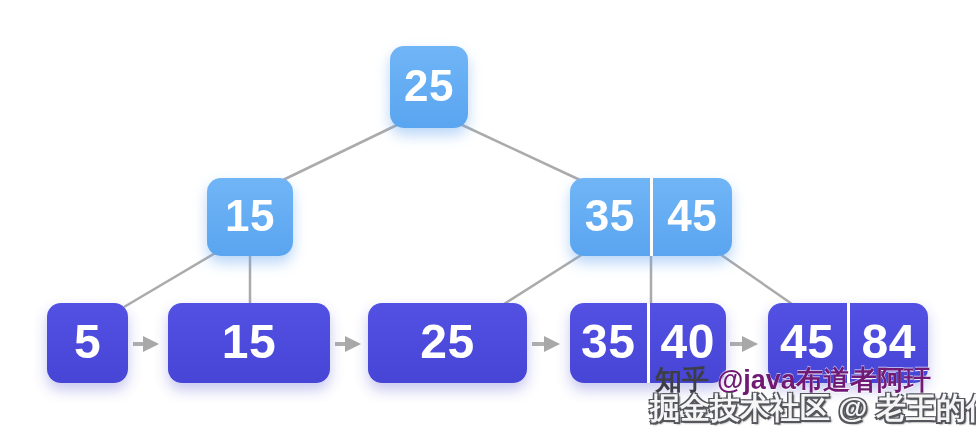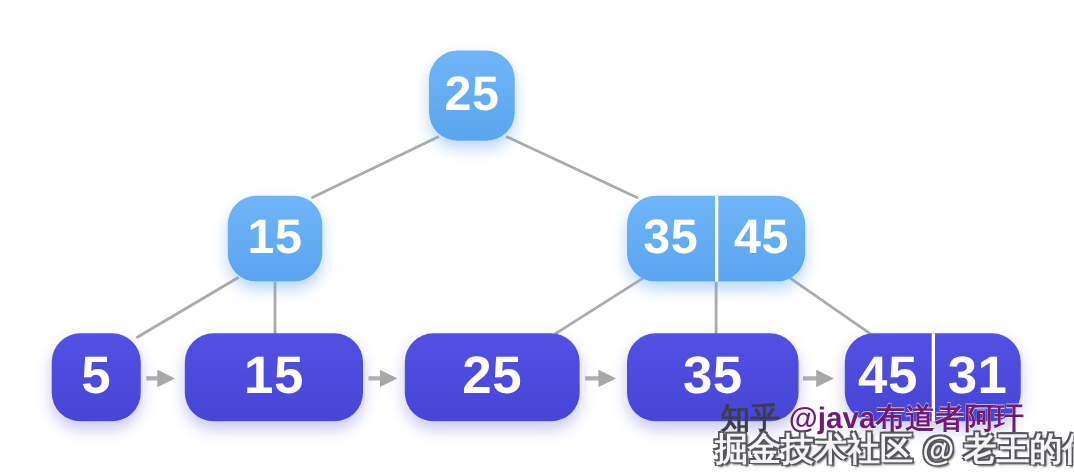"25" .node { border-radius: 26px -> 14px }
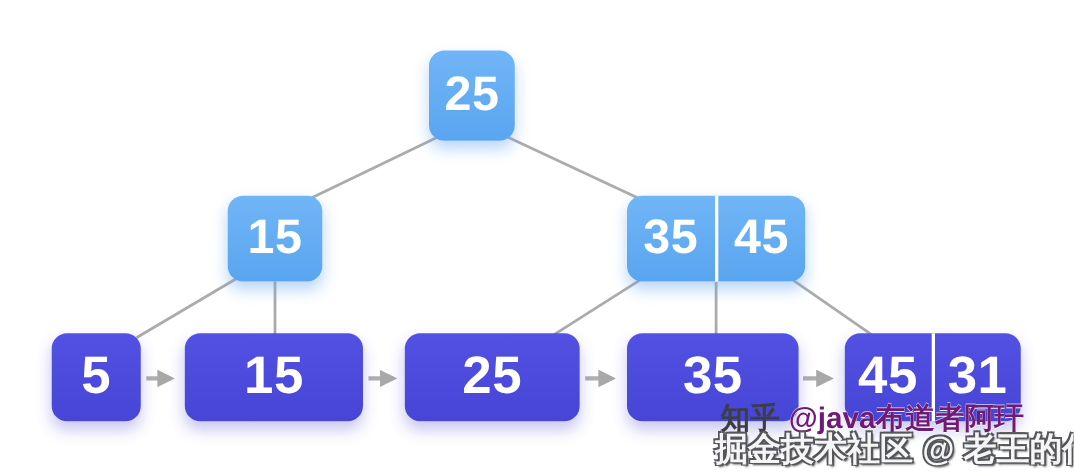"40" div.cell { html: none -> <div>40</div> }
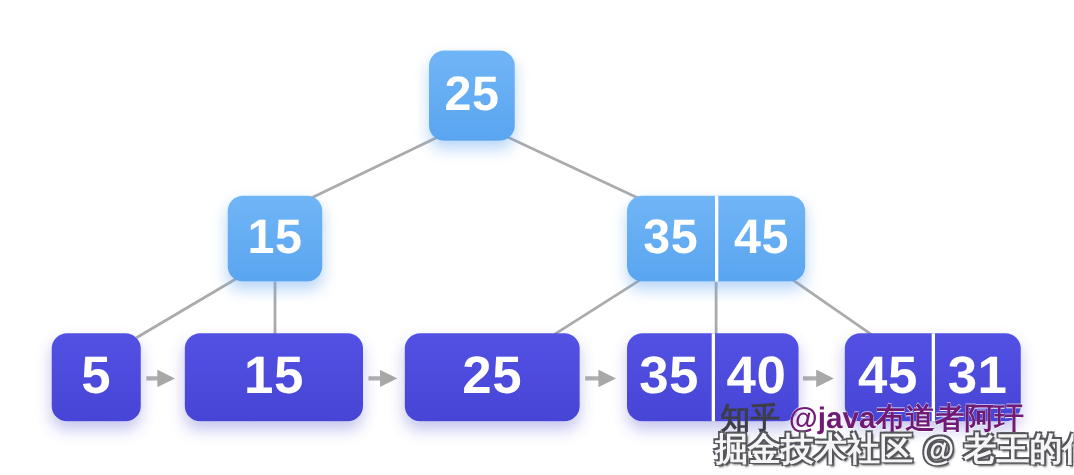"31" div.cell { text: 31 -> 84 }
